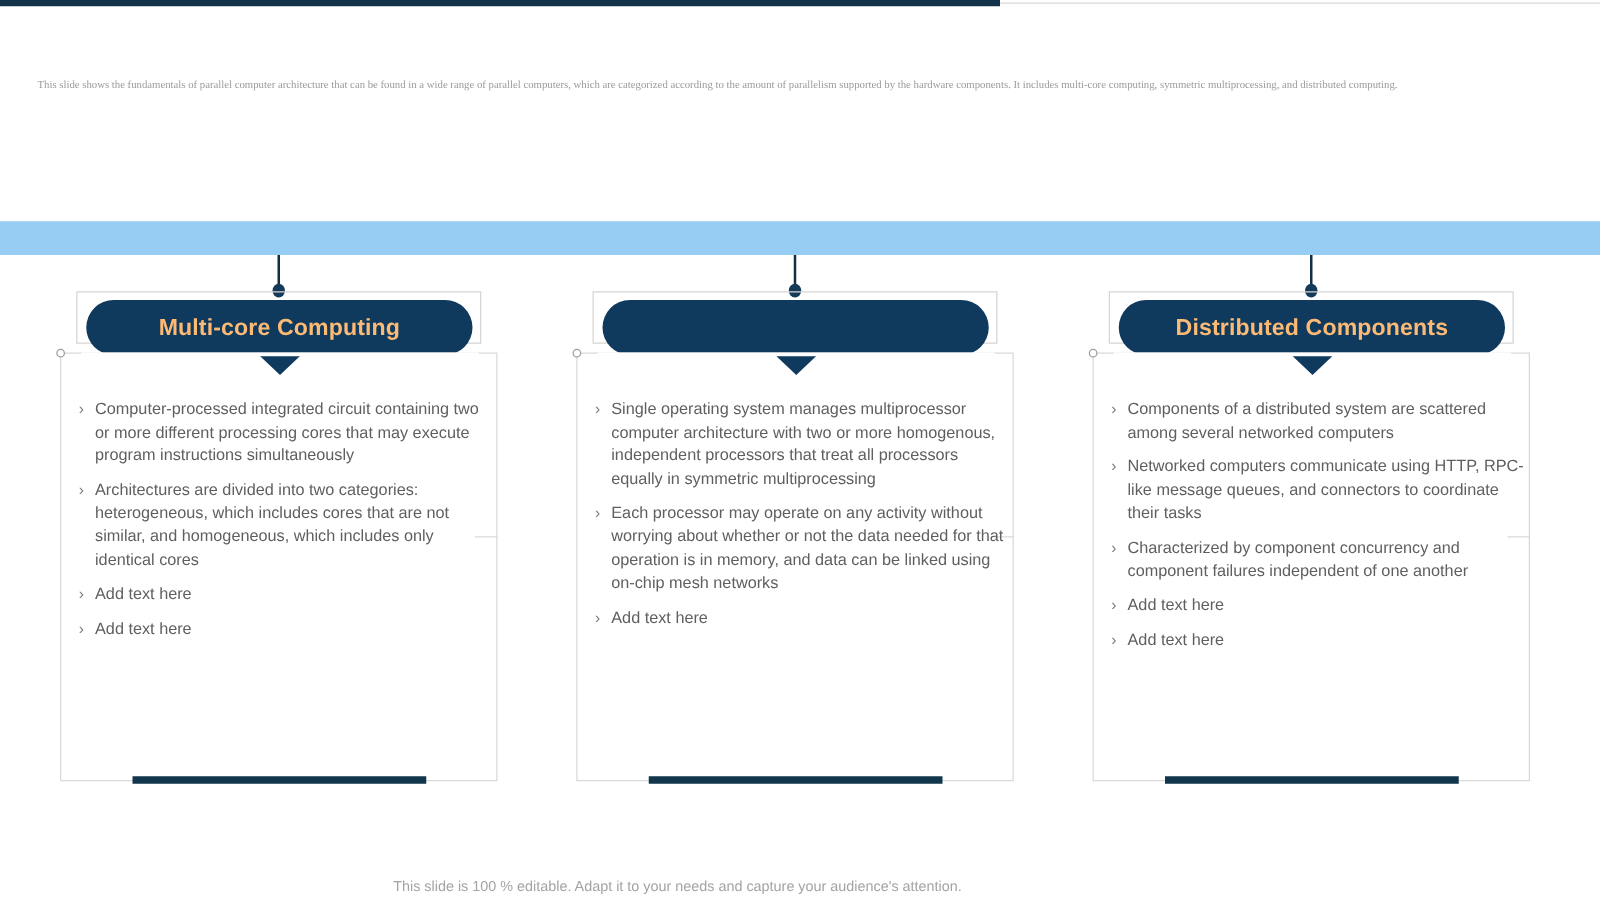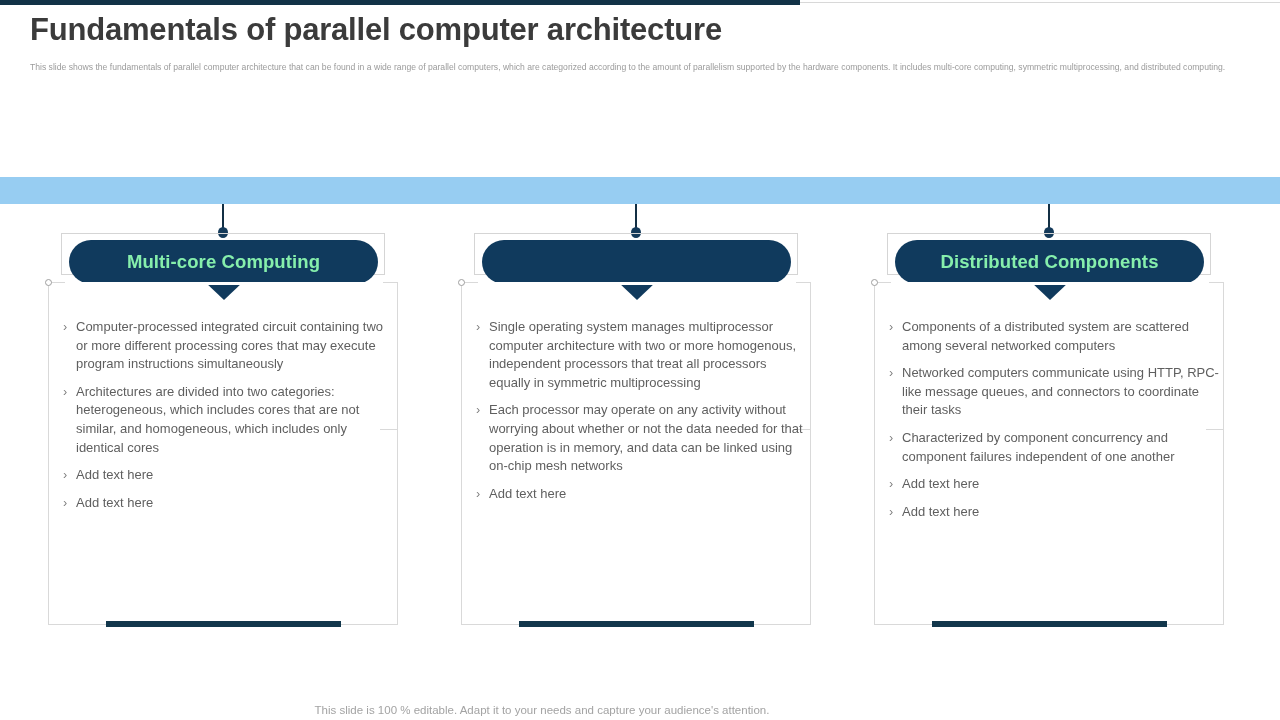"Fundamentals of parallel computer" div.page-title { html: <div>Fundamentals of parallel computer architecture</div> -> none }
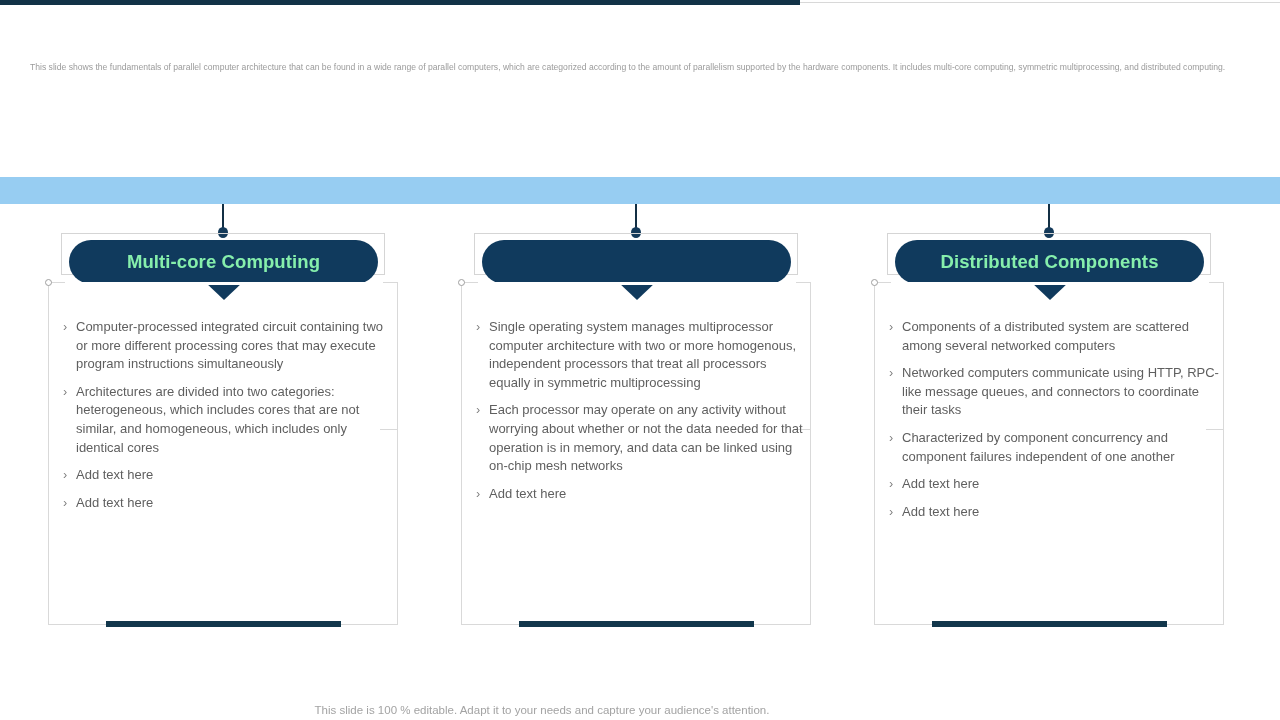"This slide shows the fundamentals" .page-subtitle { font-family: none -> Liberation Serif, serif }
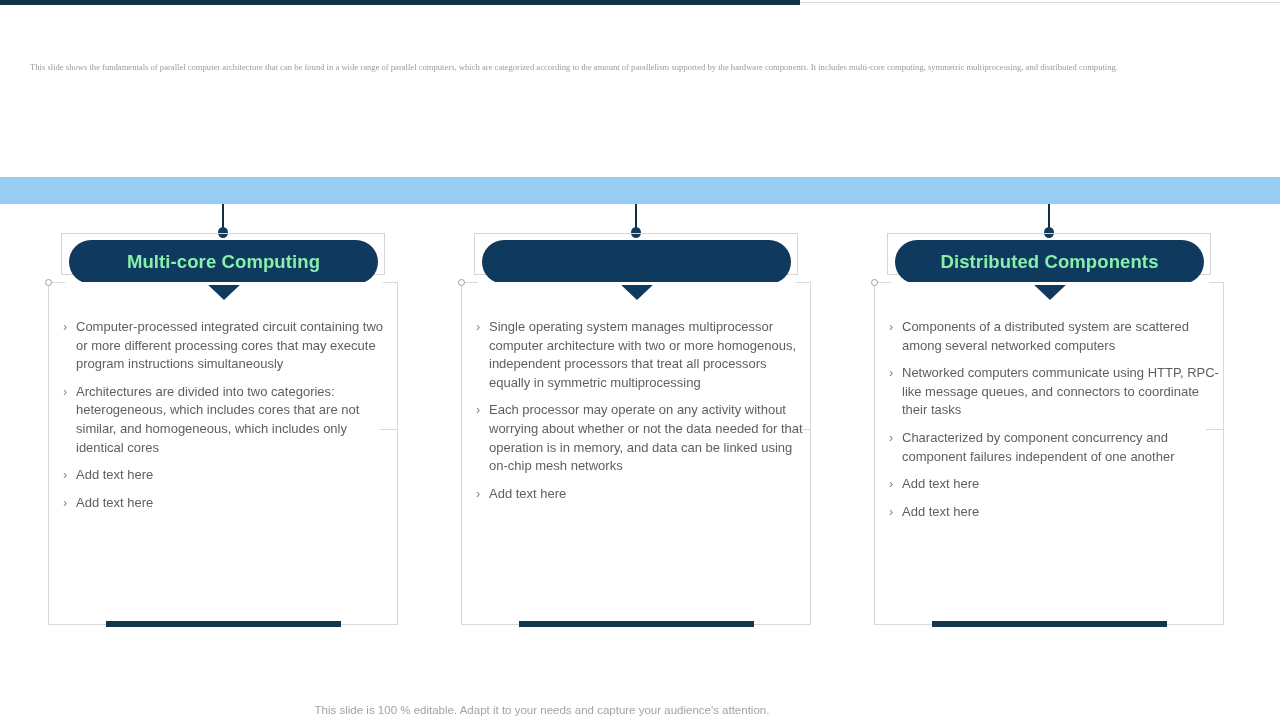"Multi-core Computing" .header-pill { color: #86efac -> #fdba74 }
